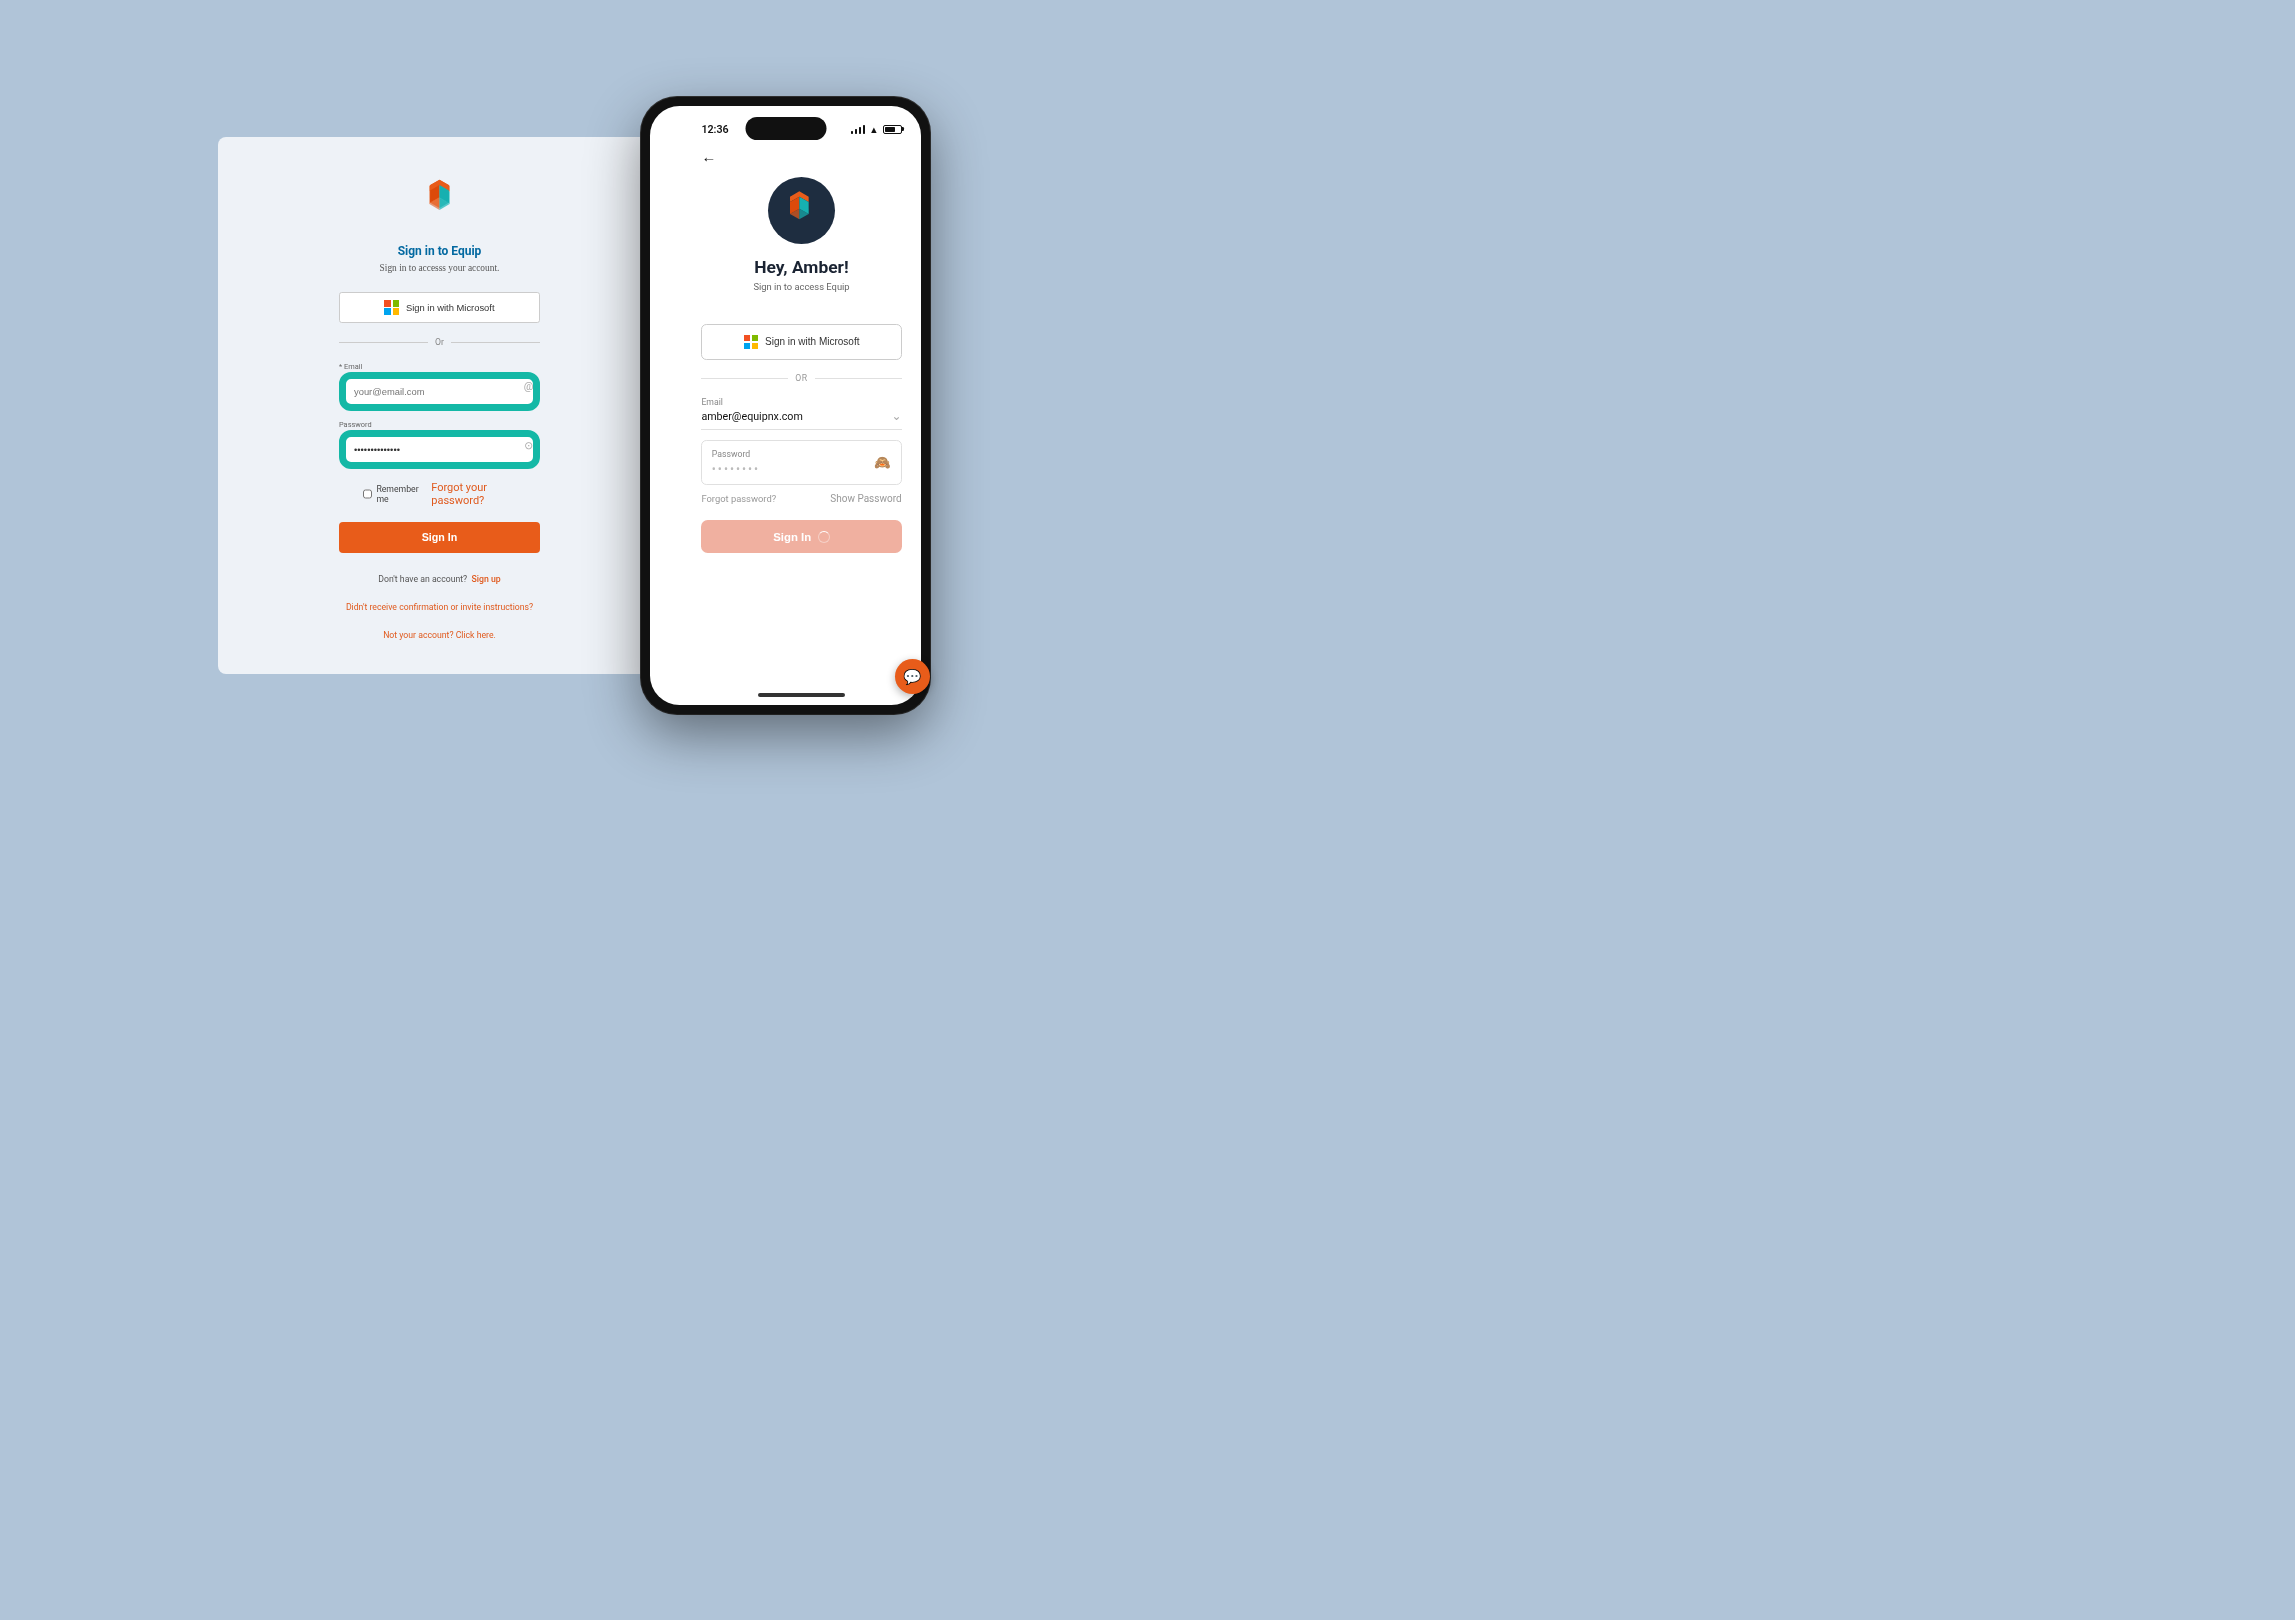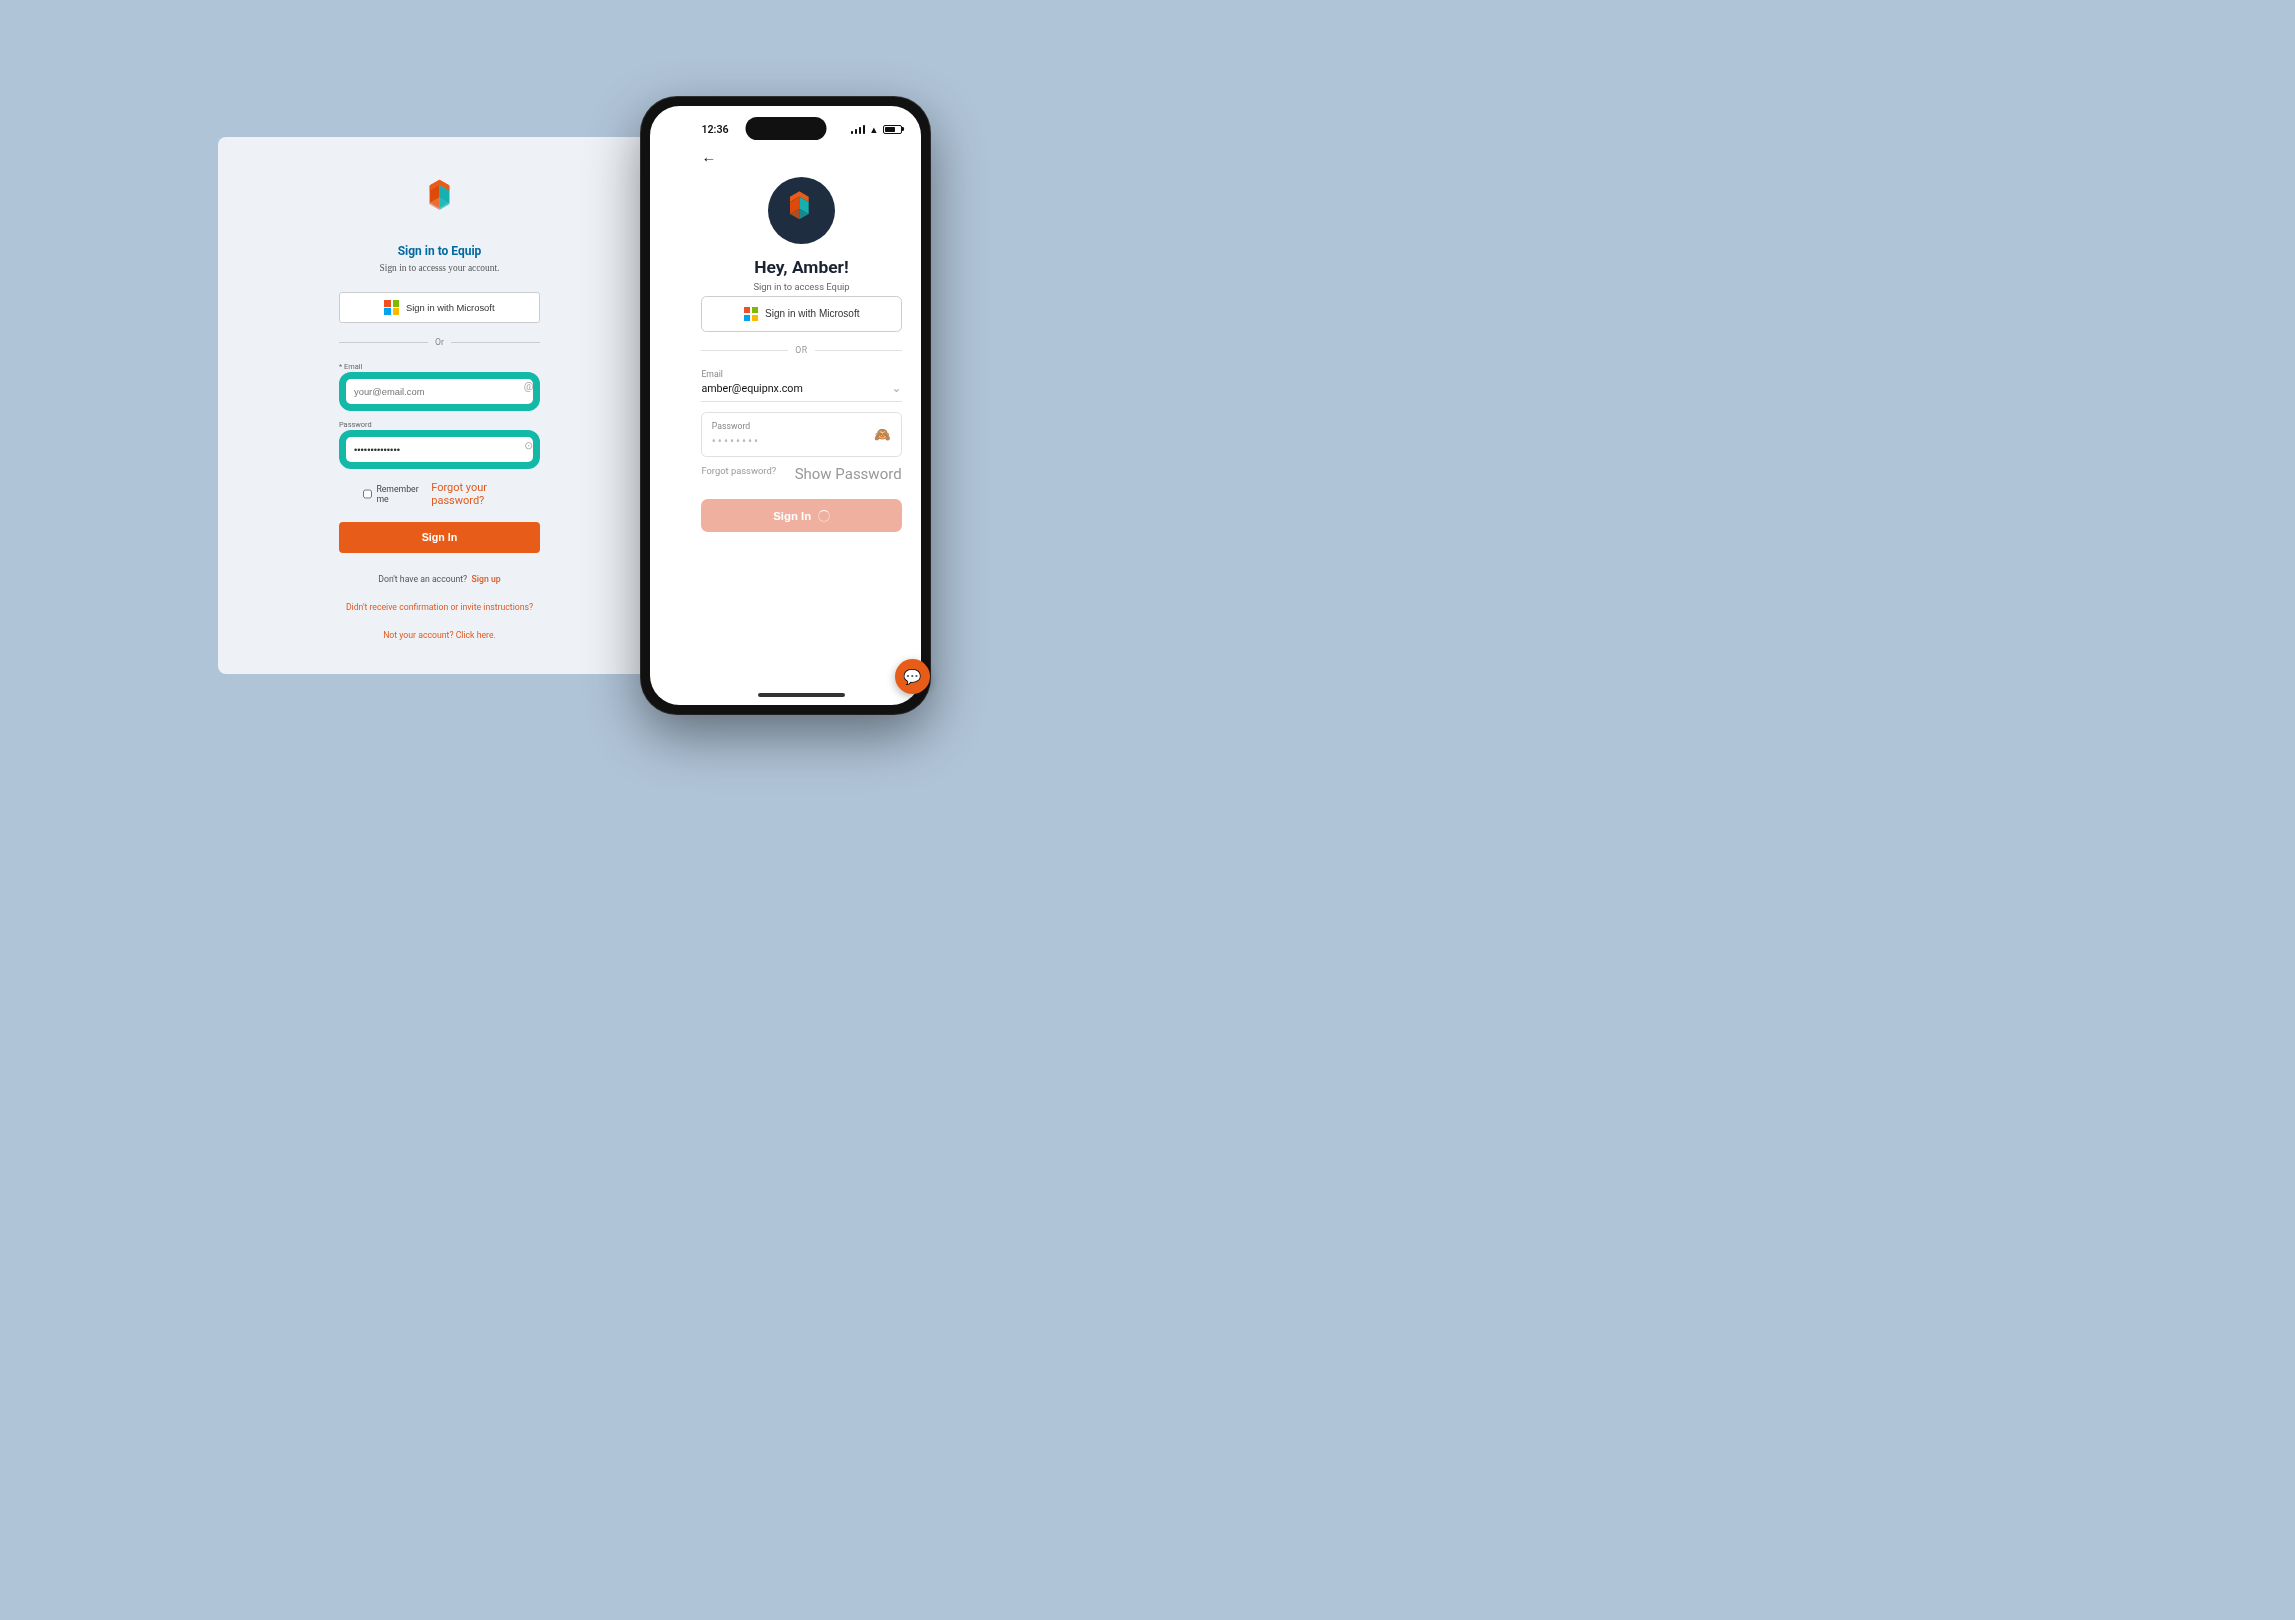"Sign in to access Equip" .hey-subtitle { margin-bottom: 4px -> 32px }
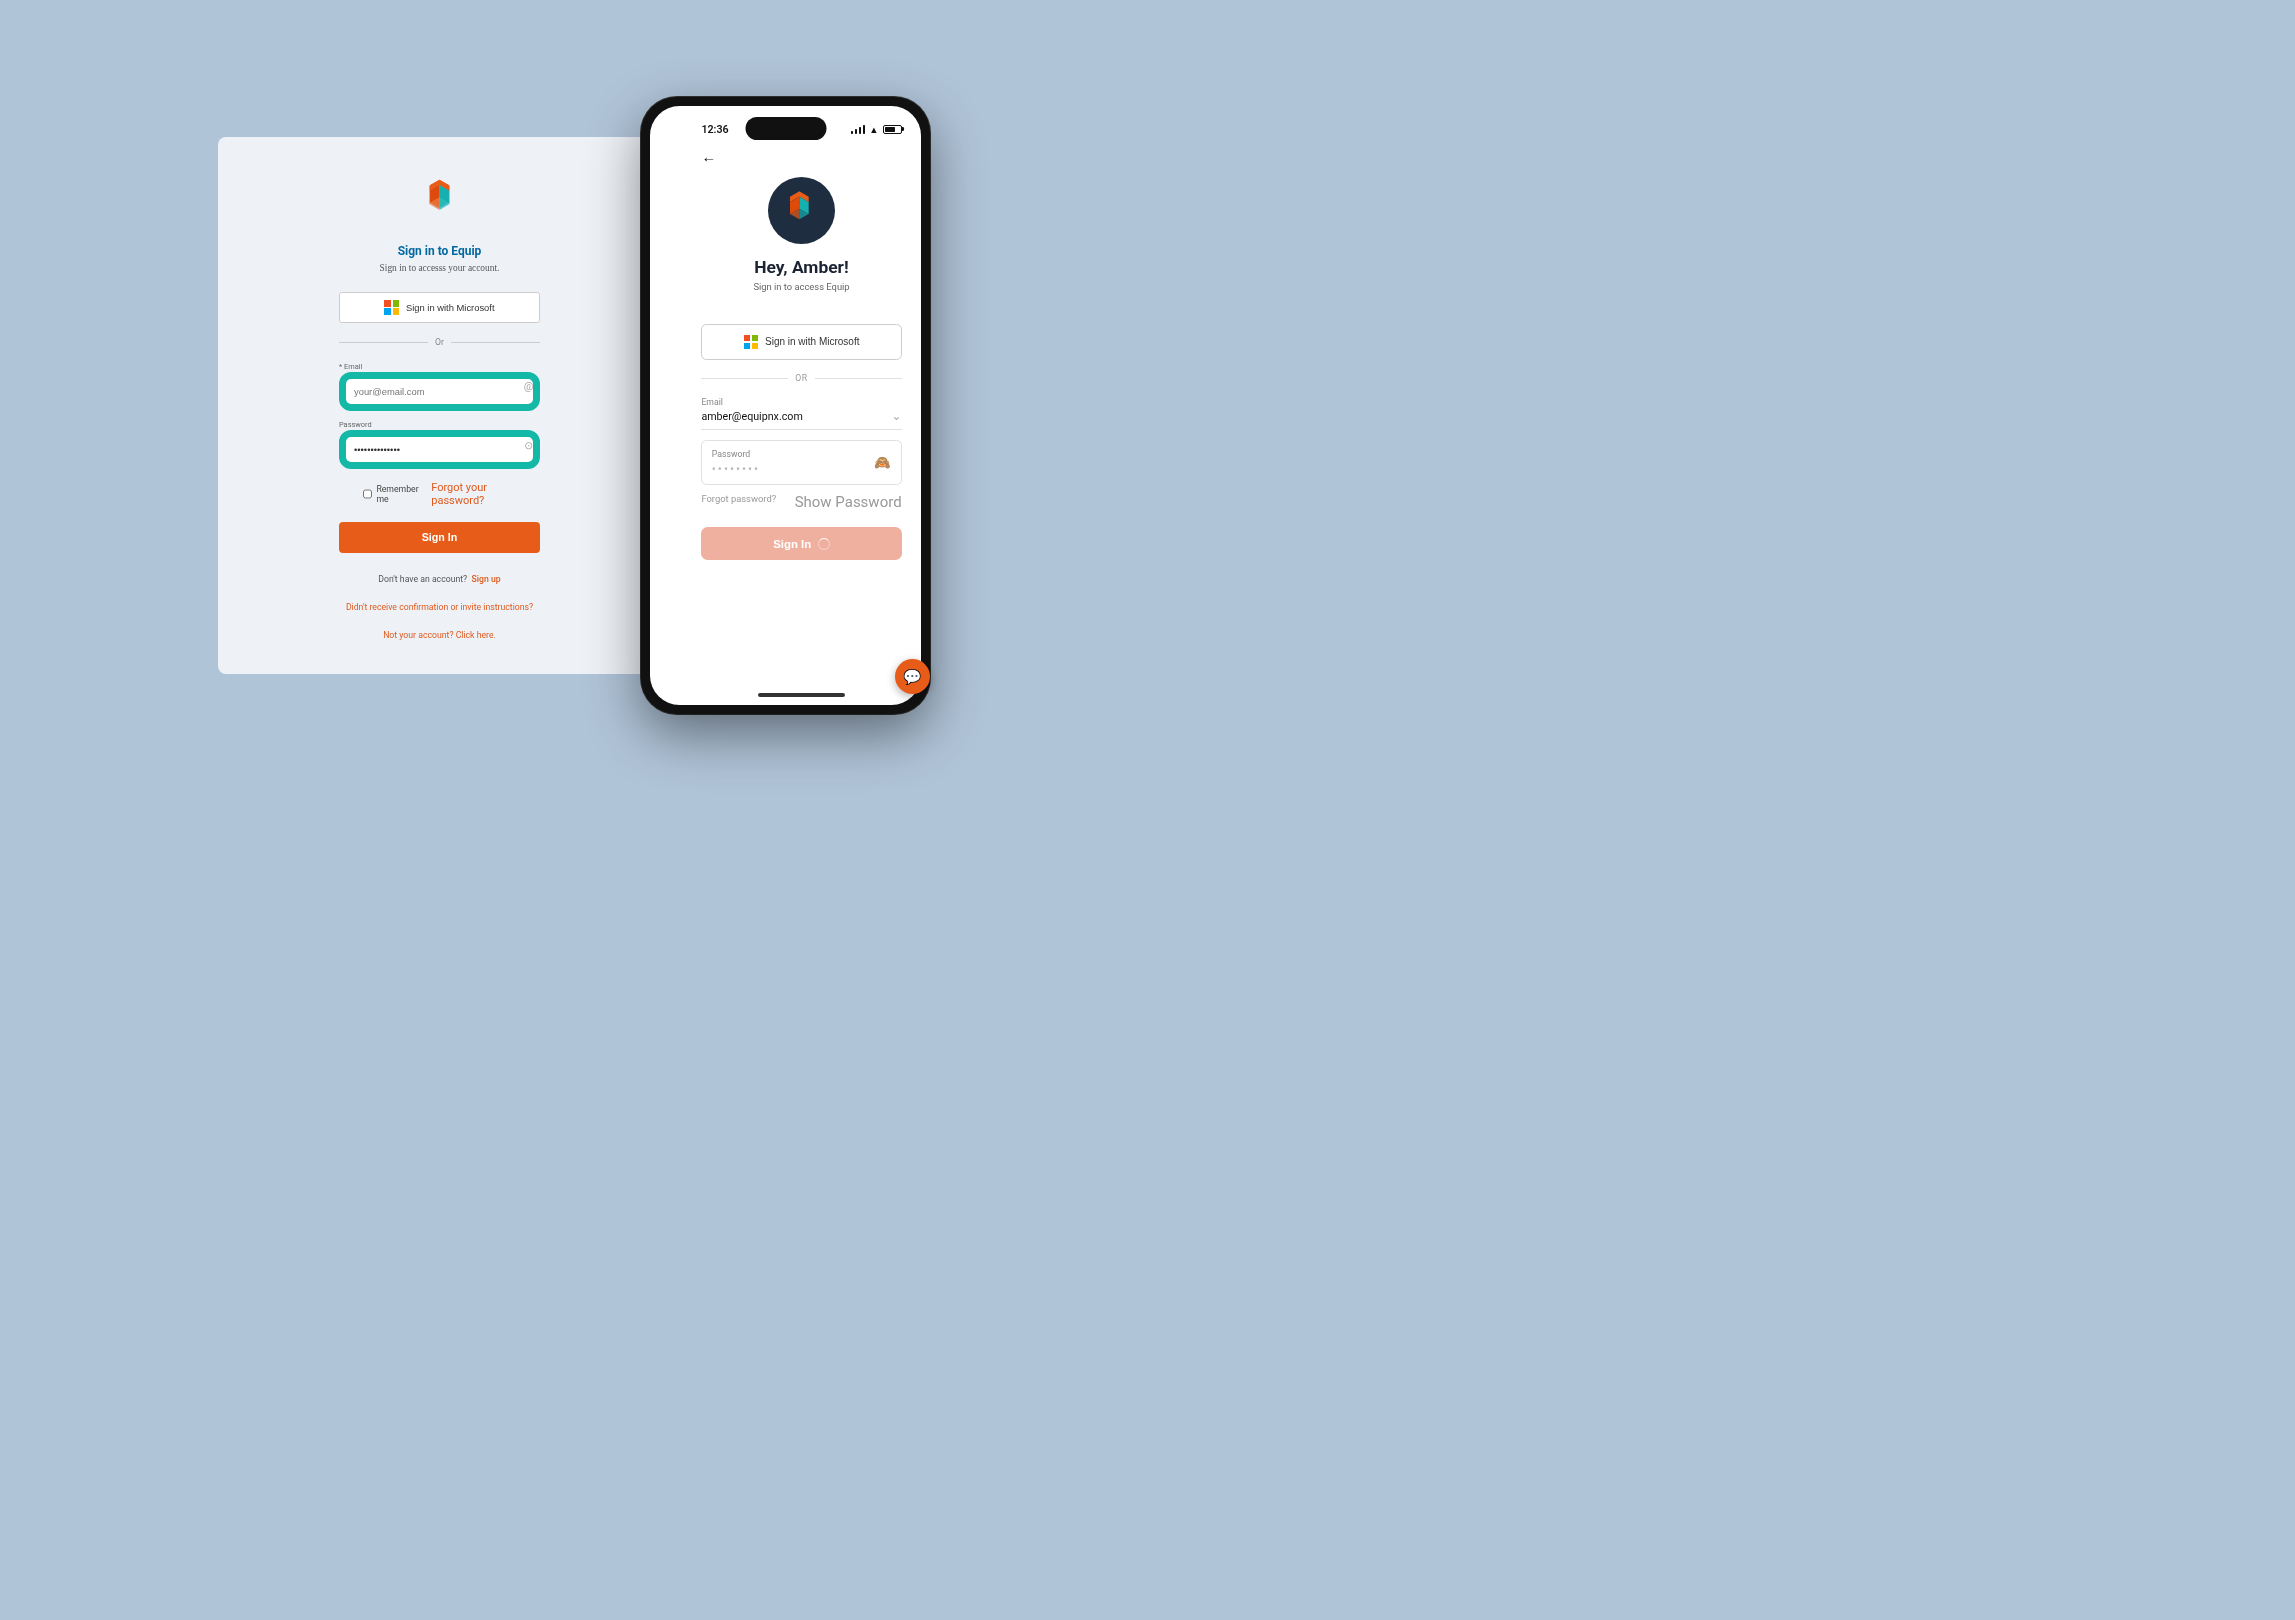"Show Password" .show-pw { font-size: 15px -> 10px }
